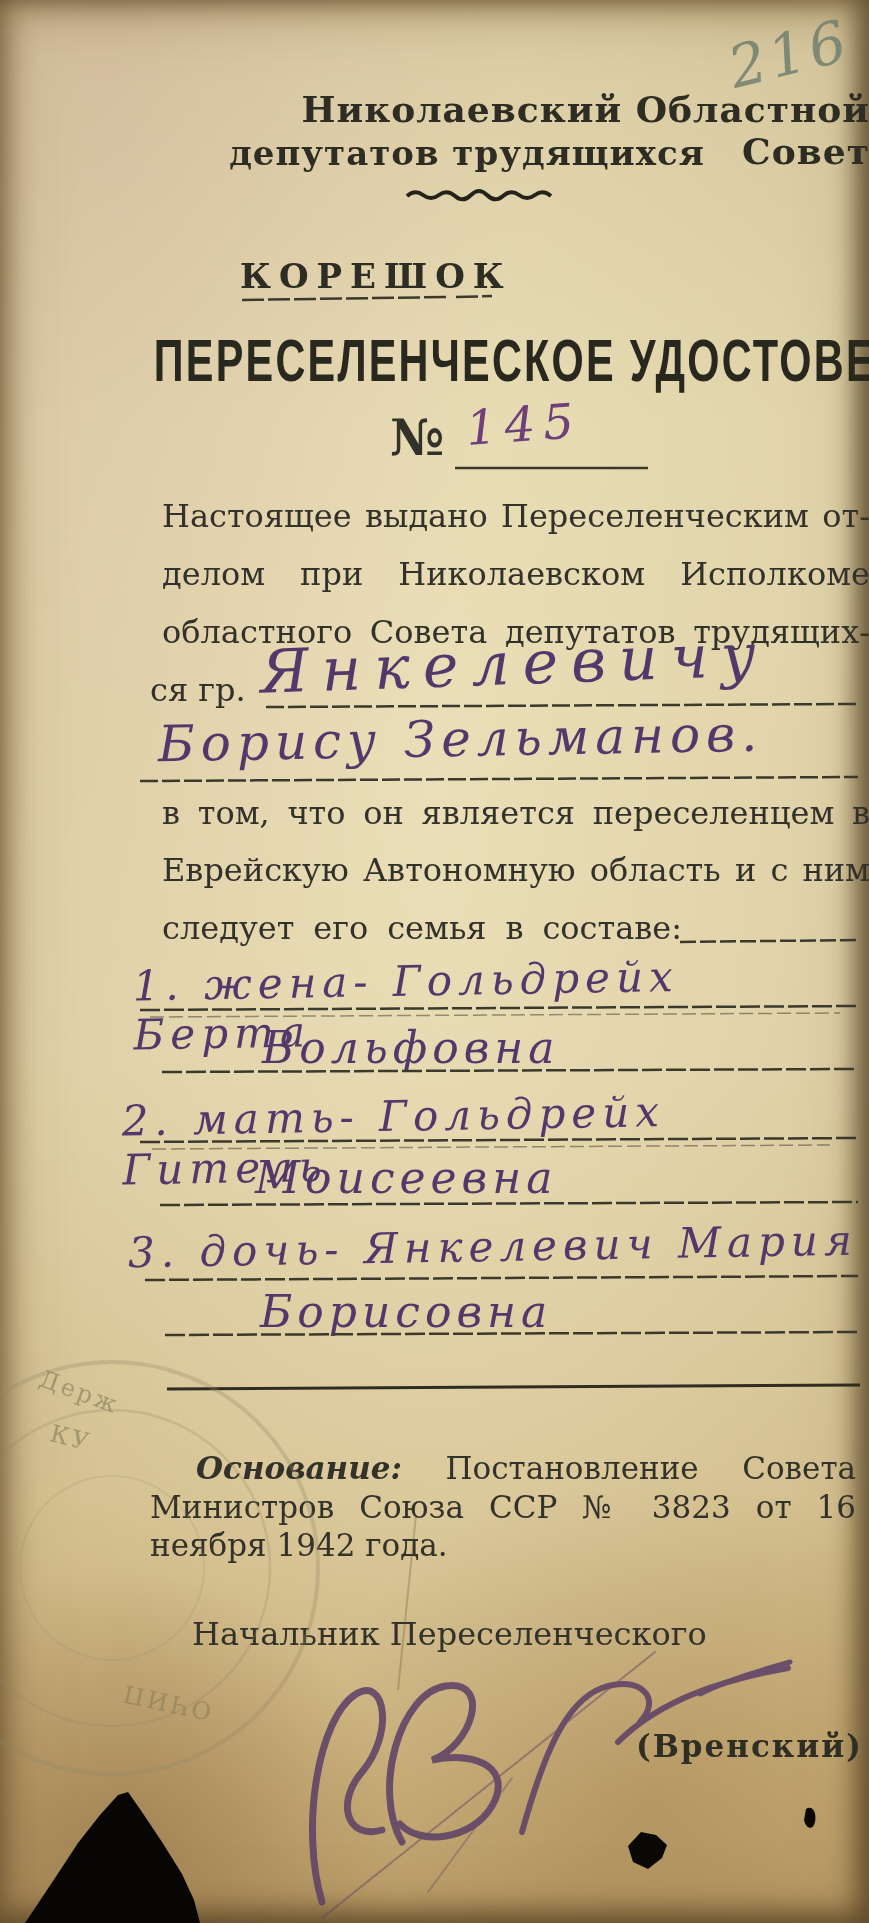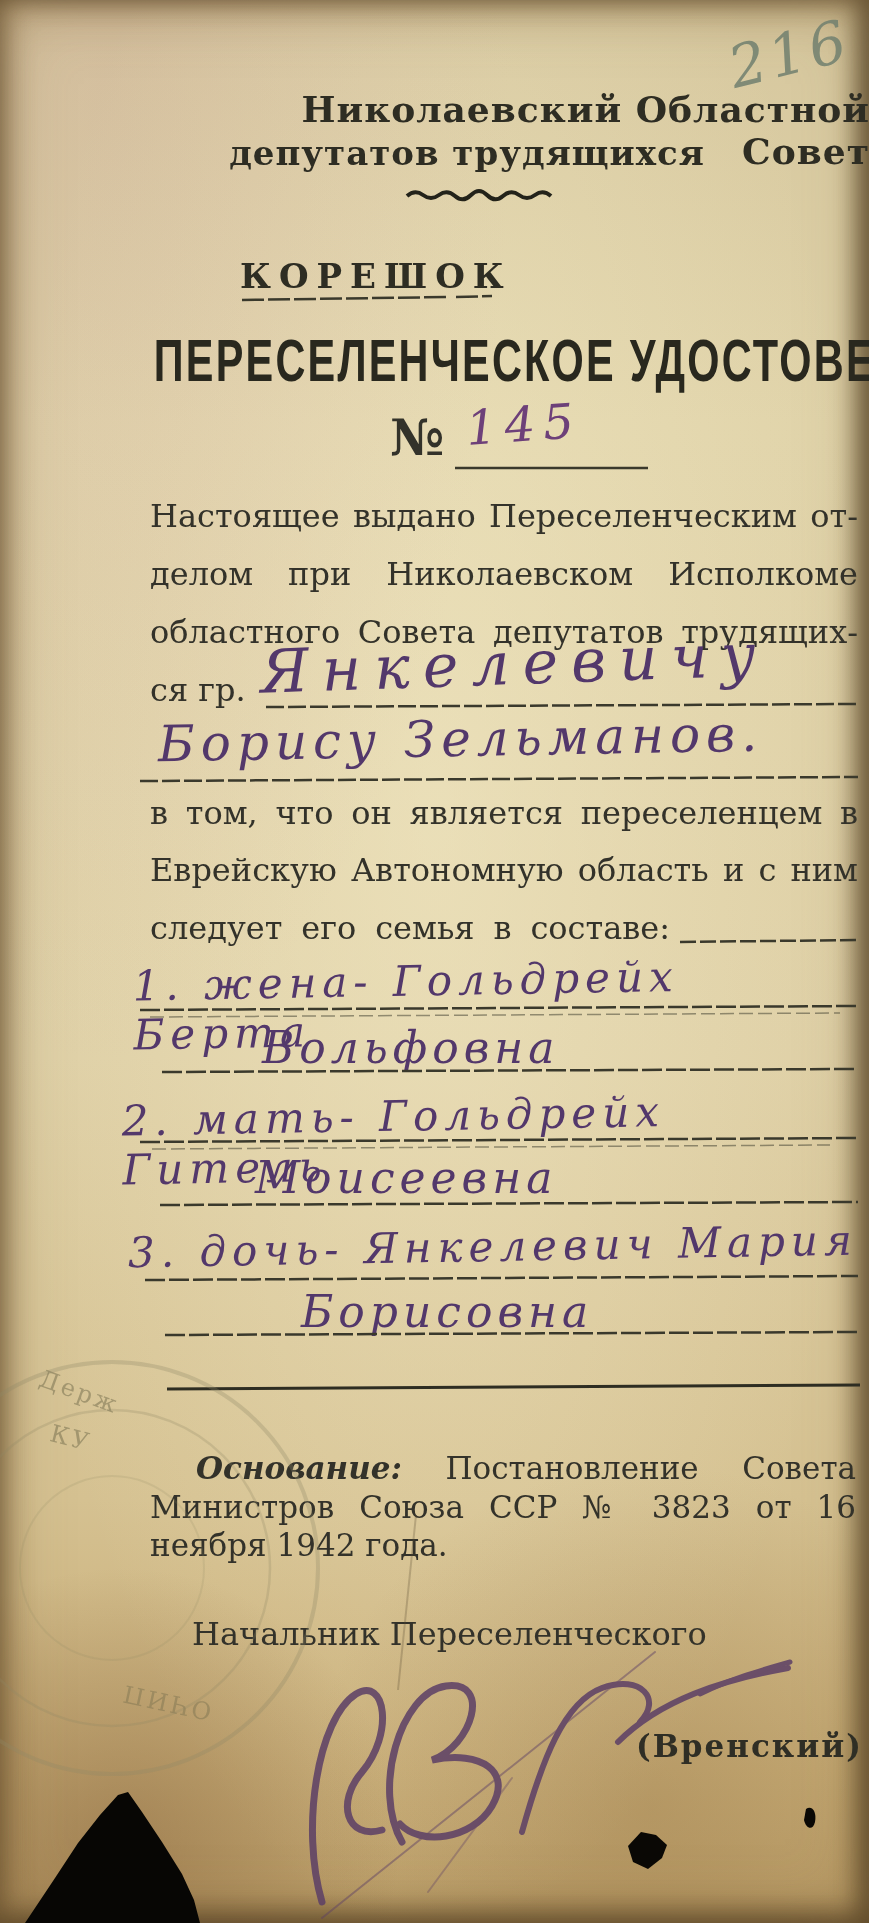"Настоящее выдано Переселенческим от-" .pline.j { margin-left: none -> 12px }
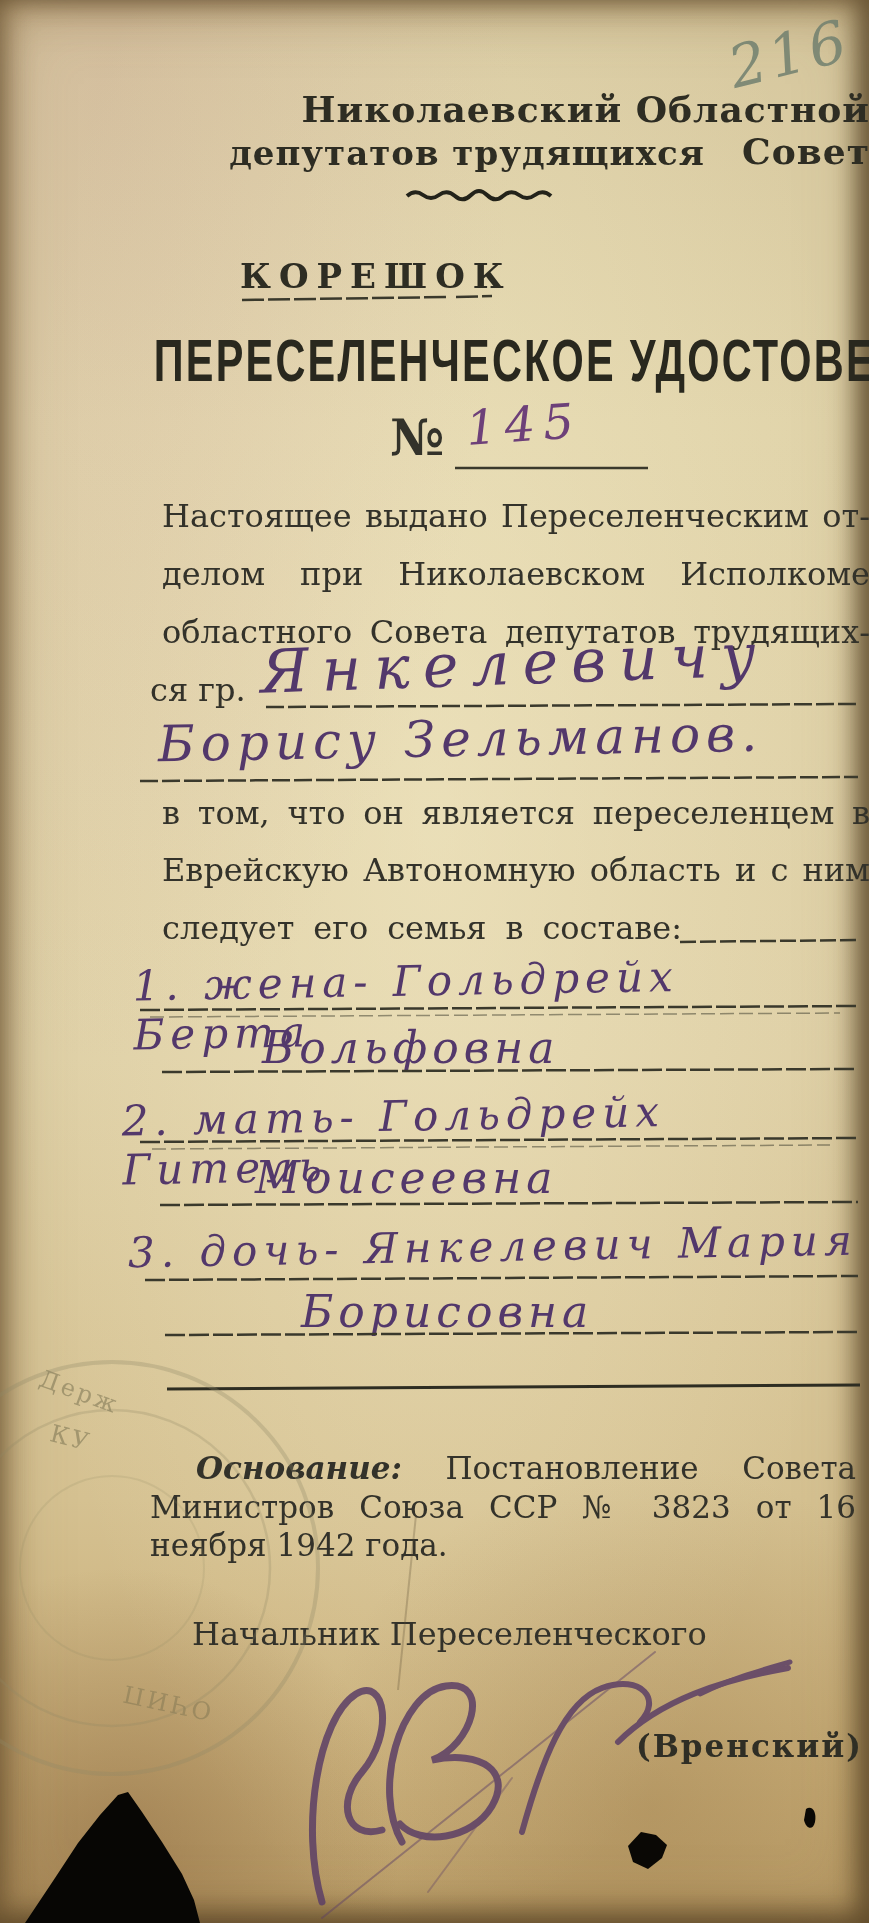"Борисовна" div.abs { margin-left: 41px -> none }
